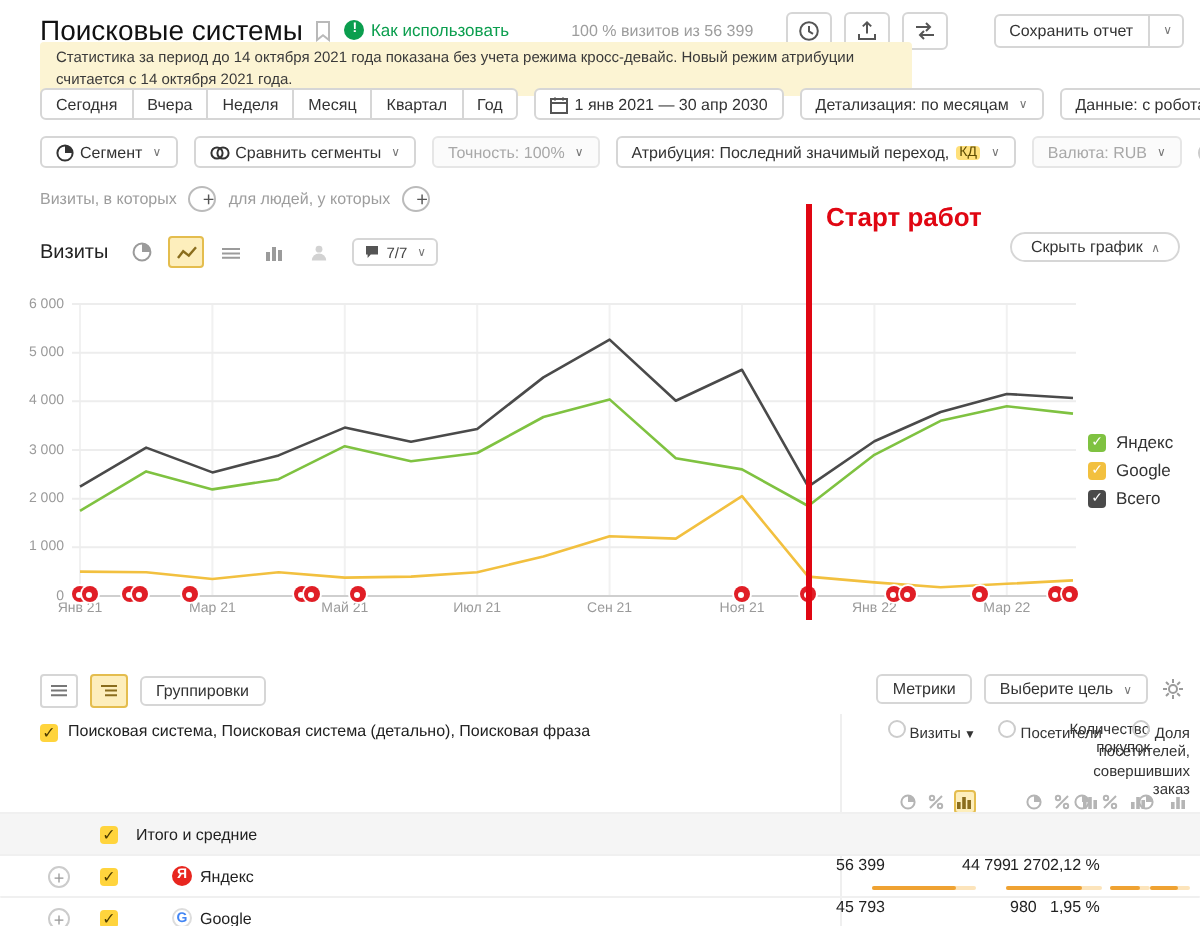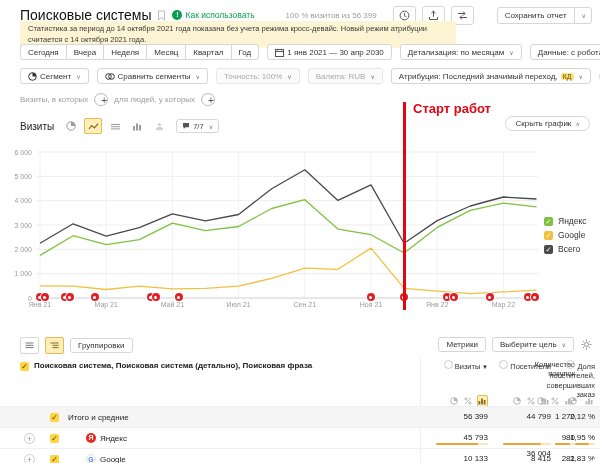"Валюта: RUB" button.btn { order: before "Атрибуция: Последний значимый переход," -> after "Атрибуция: Последний значимый переход," }
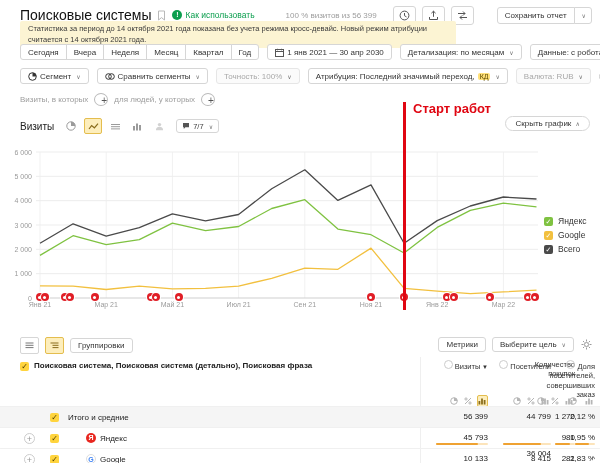"Поисковая система, Поисковая система" .dim-head { font-weight: bold -> normal }
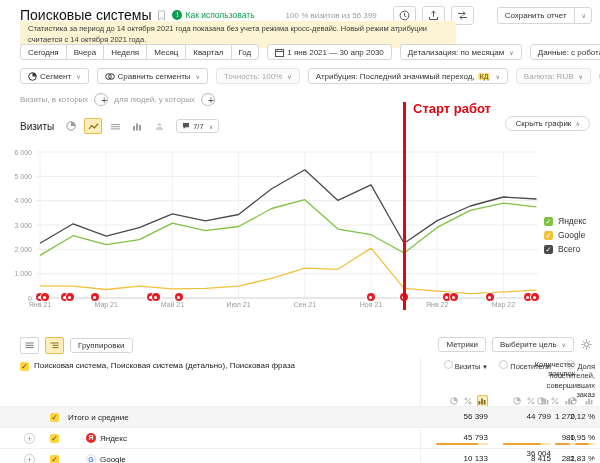"56 399" .val { text-align: right -> left; top: 0 -> 16px }
